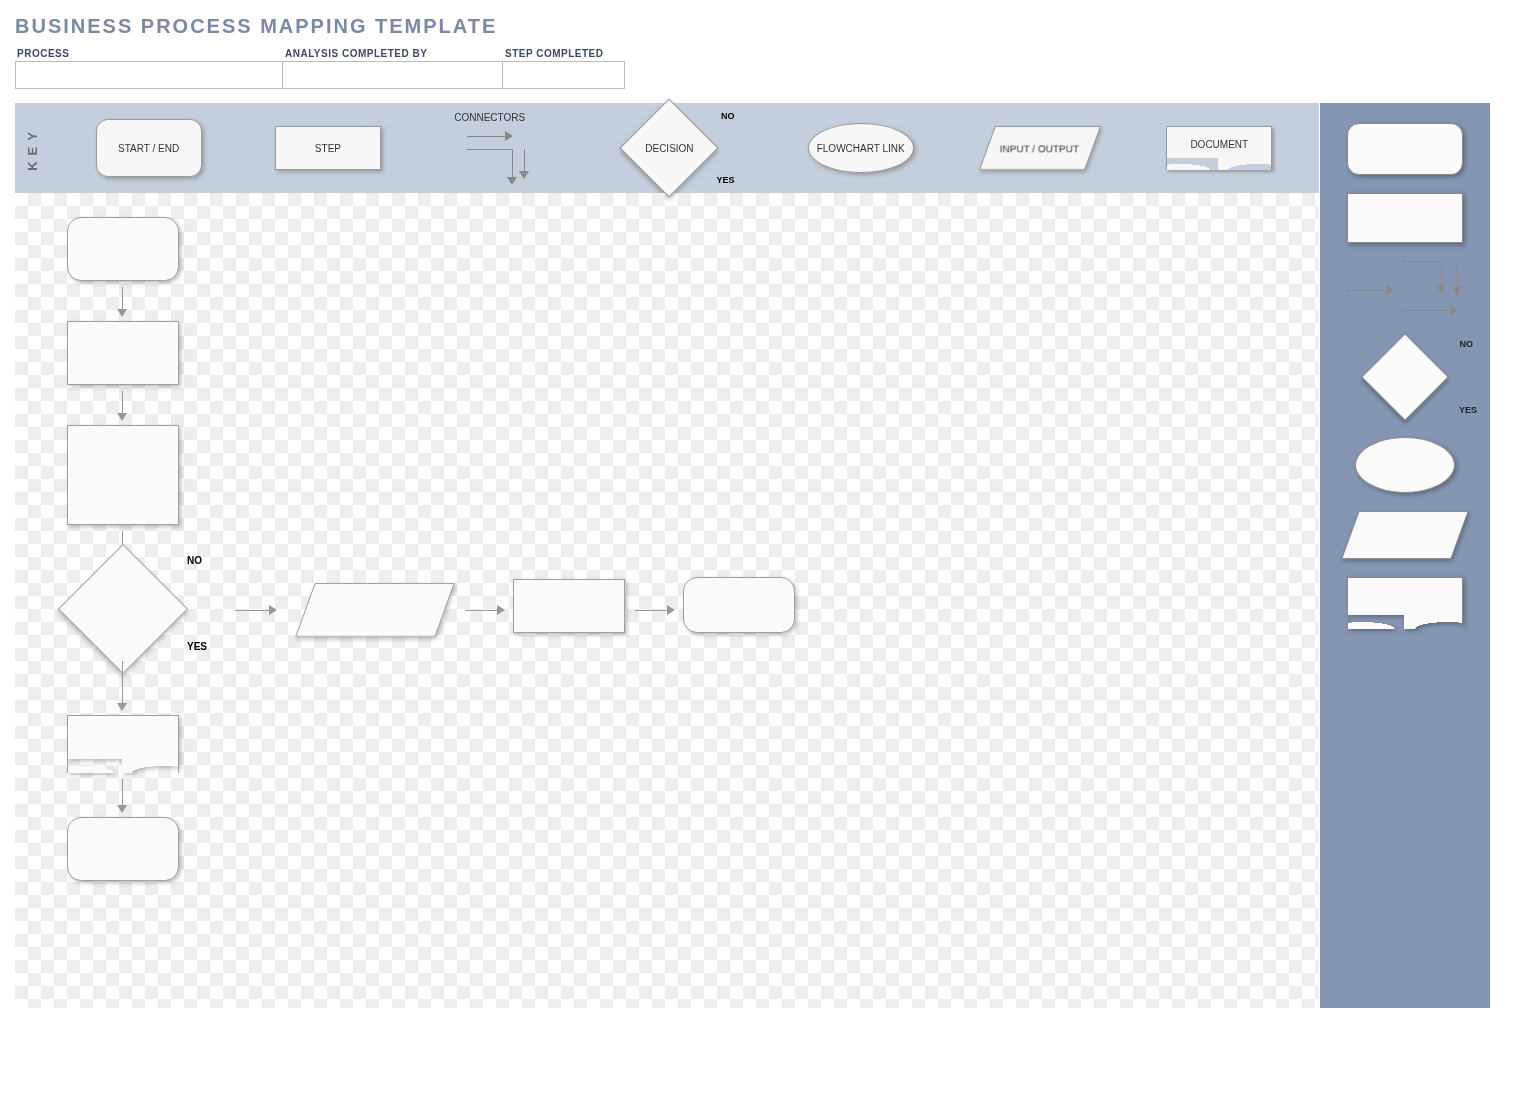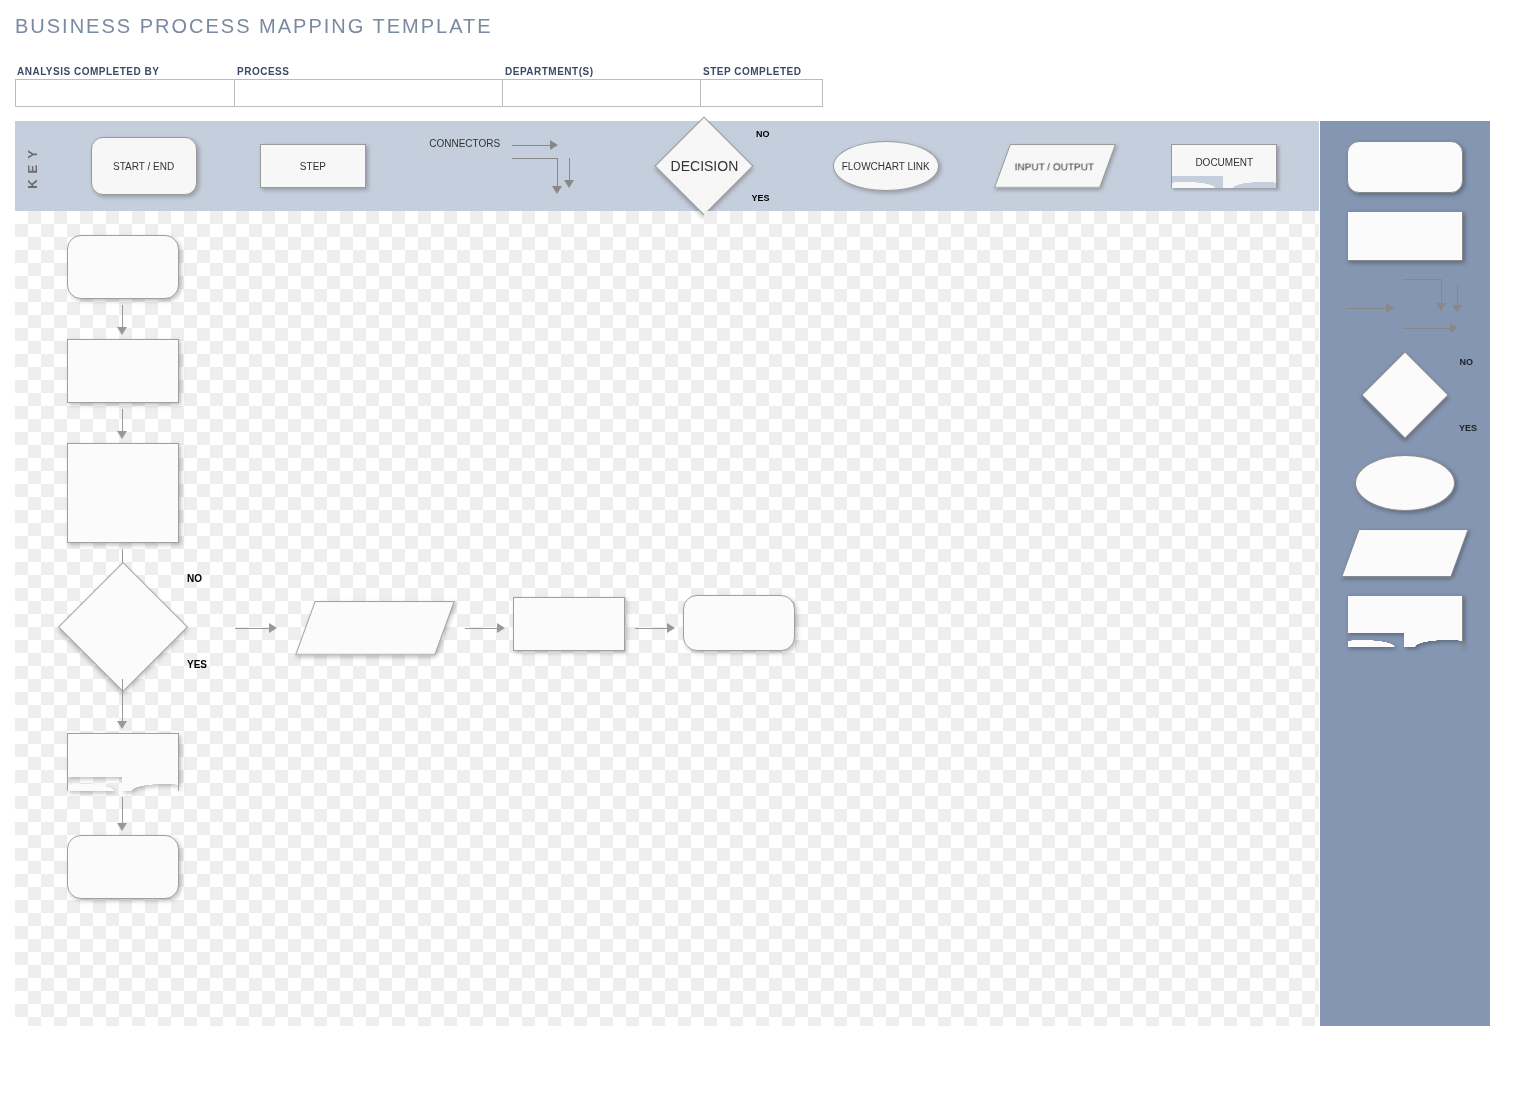"BUSINESS PROCESS MAPPING TEMPLATE" .title { font-weight: normal -> bold; margin-bottom: 28px -> 10px }
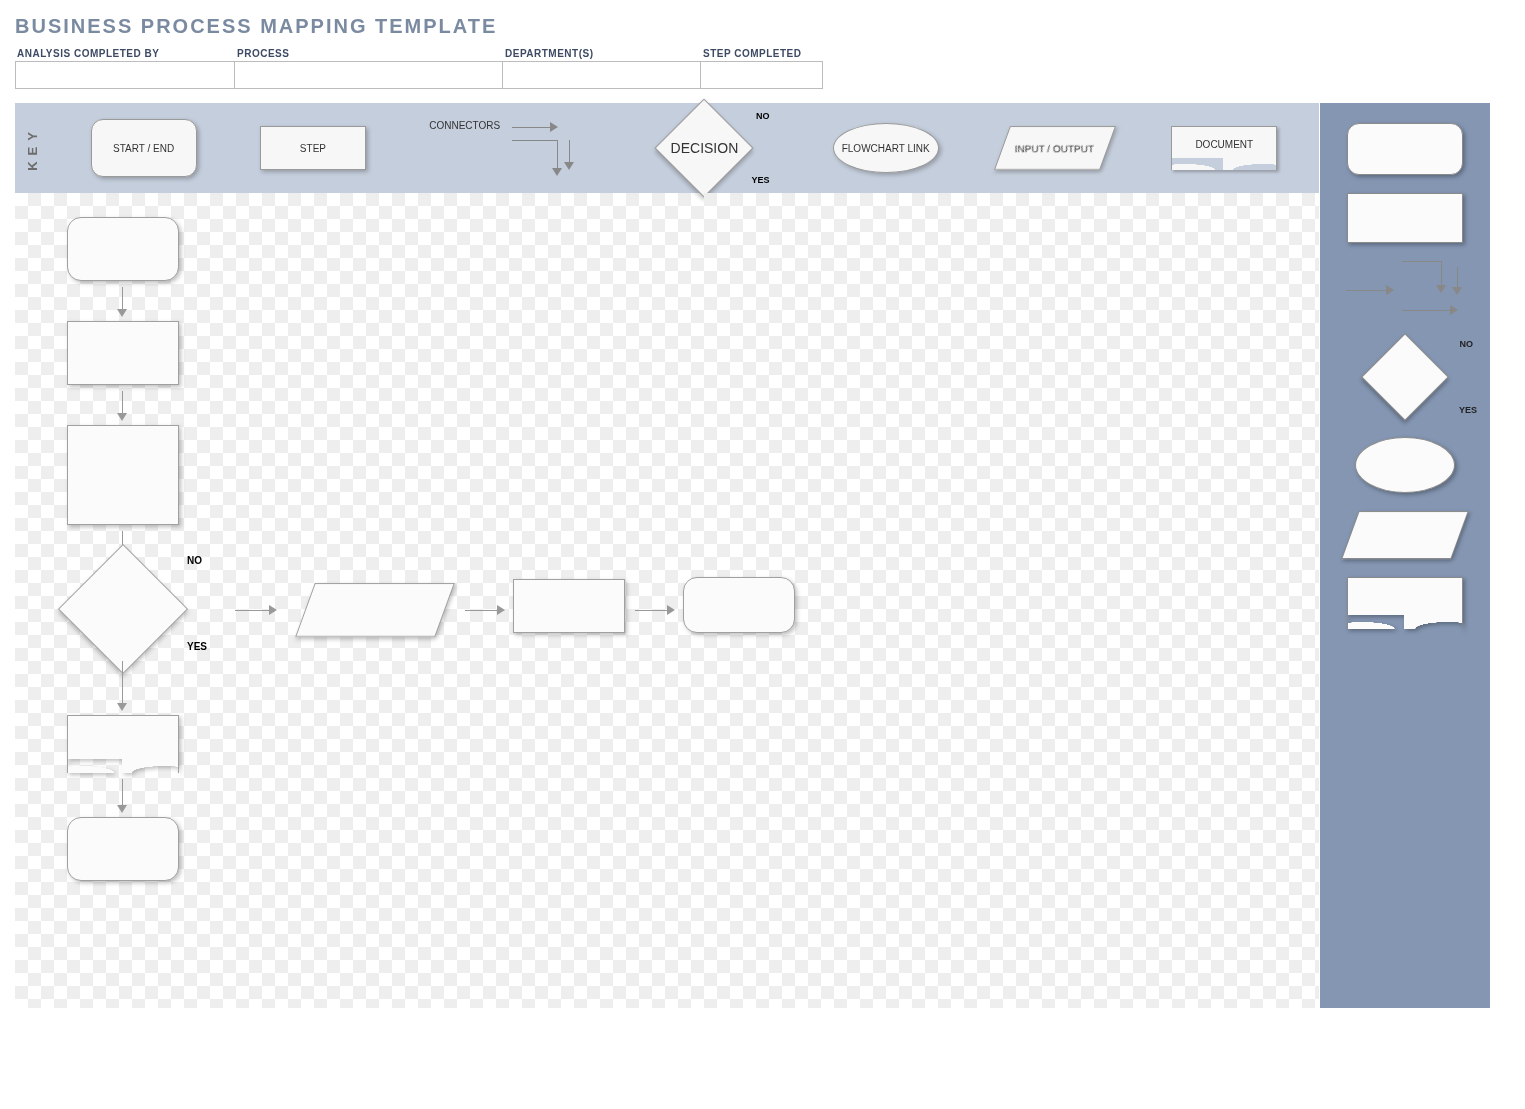"ANALYSIS COMPLETED BY" div.meta-cell { order: before "PROCESS" -> after "PROCESS" }
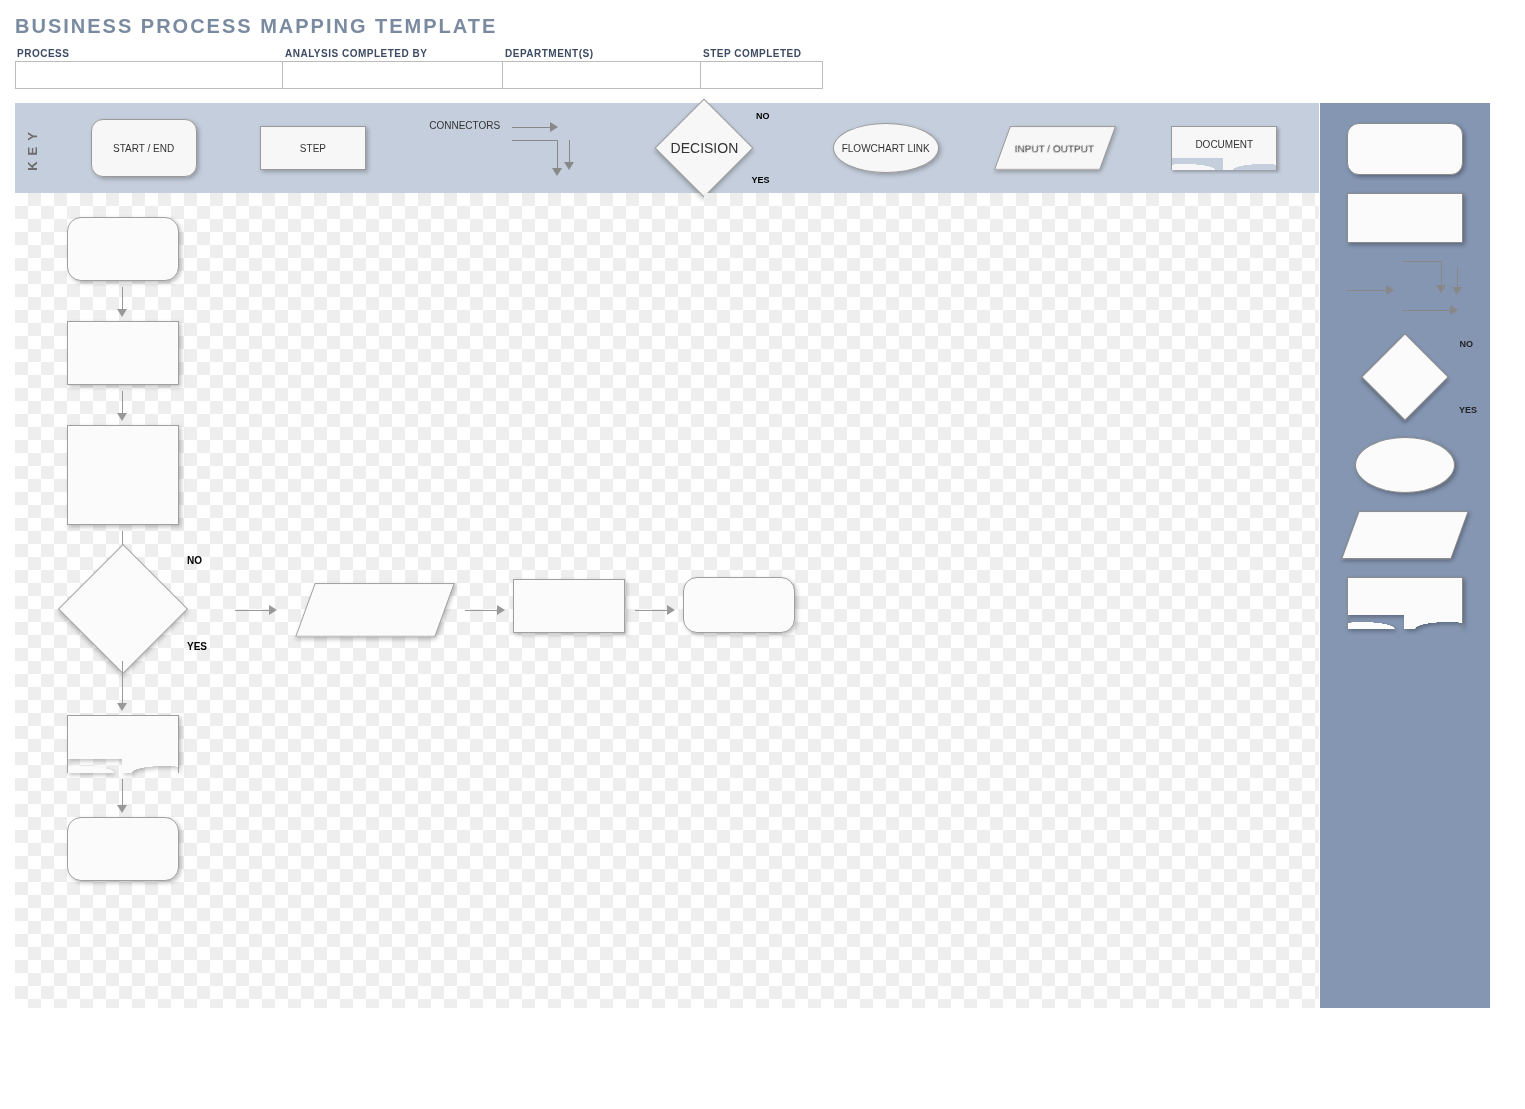"DEPARTMENT(S)" div.meta-cell { html: <div> <div>DEPARTMENT(S)</div> <input> </div> -> none }
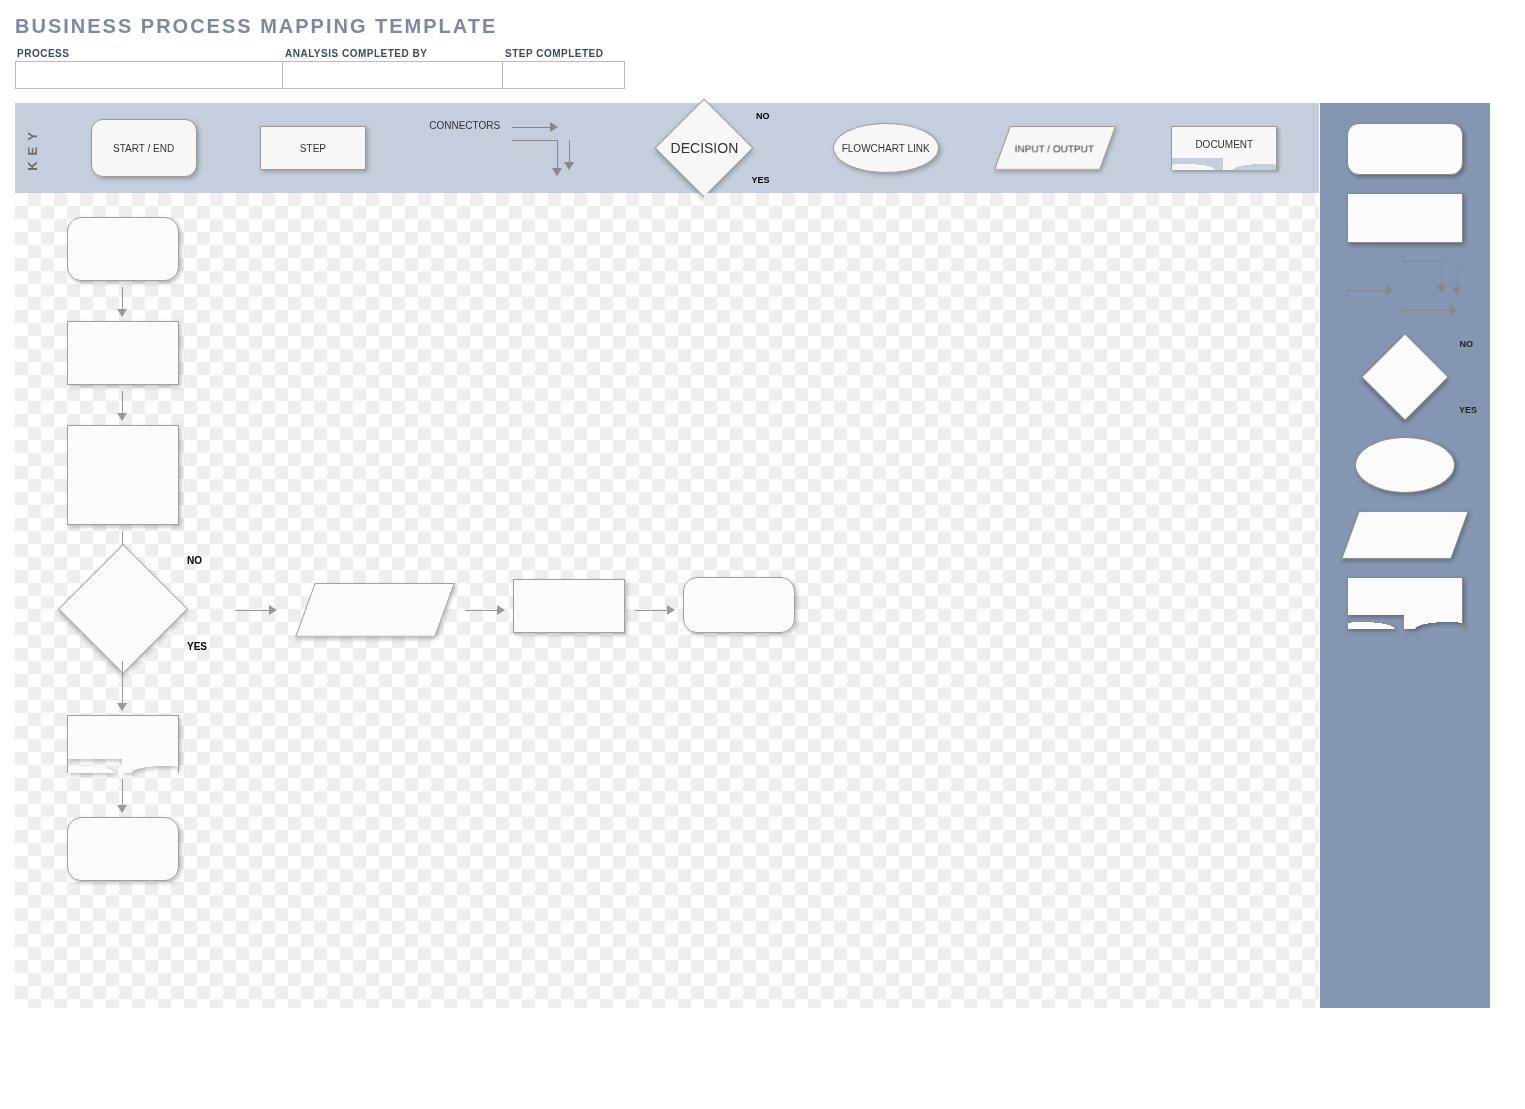"CONNECTORS" .connectors-demo { align-items: flex-start -> flex-end; flex-direction: none -> column }
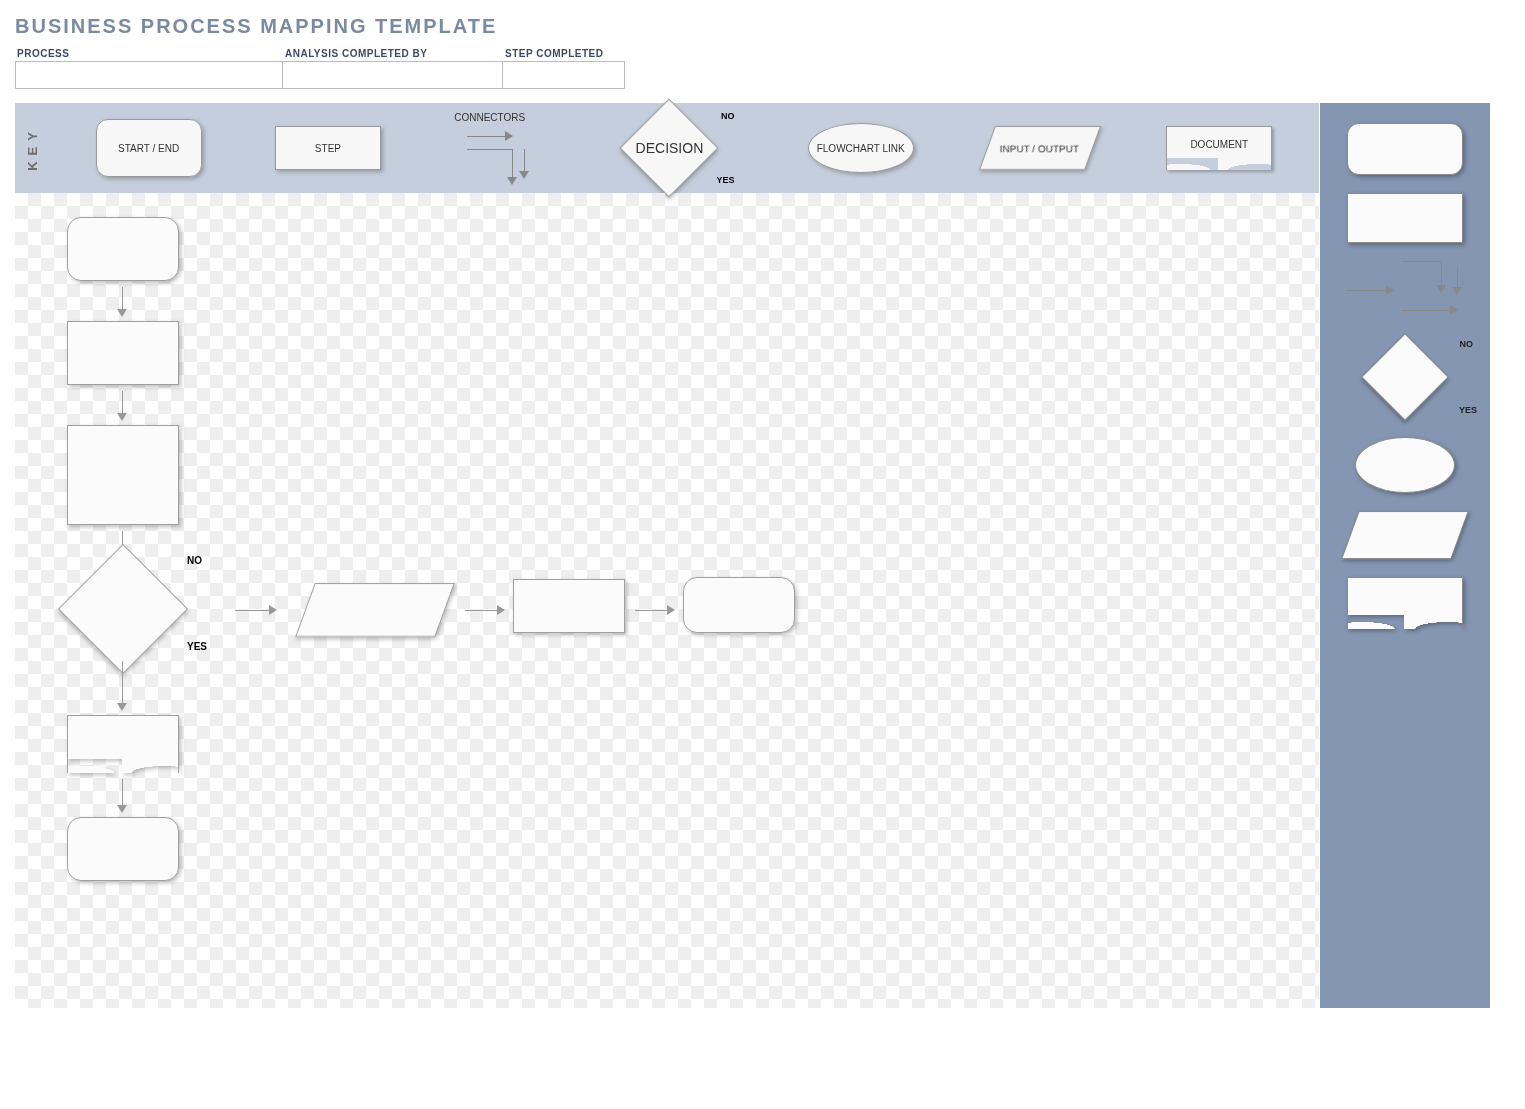"DECISION" .diamond-label { font-size: 14px -> 10px }
